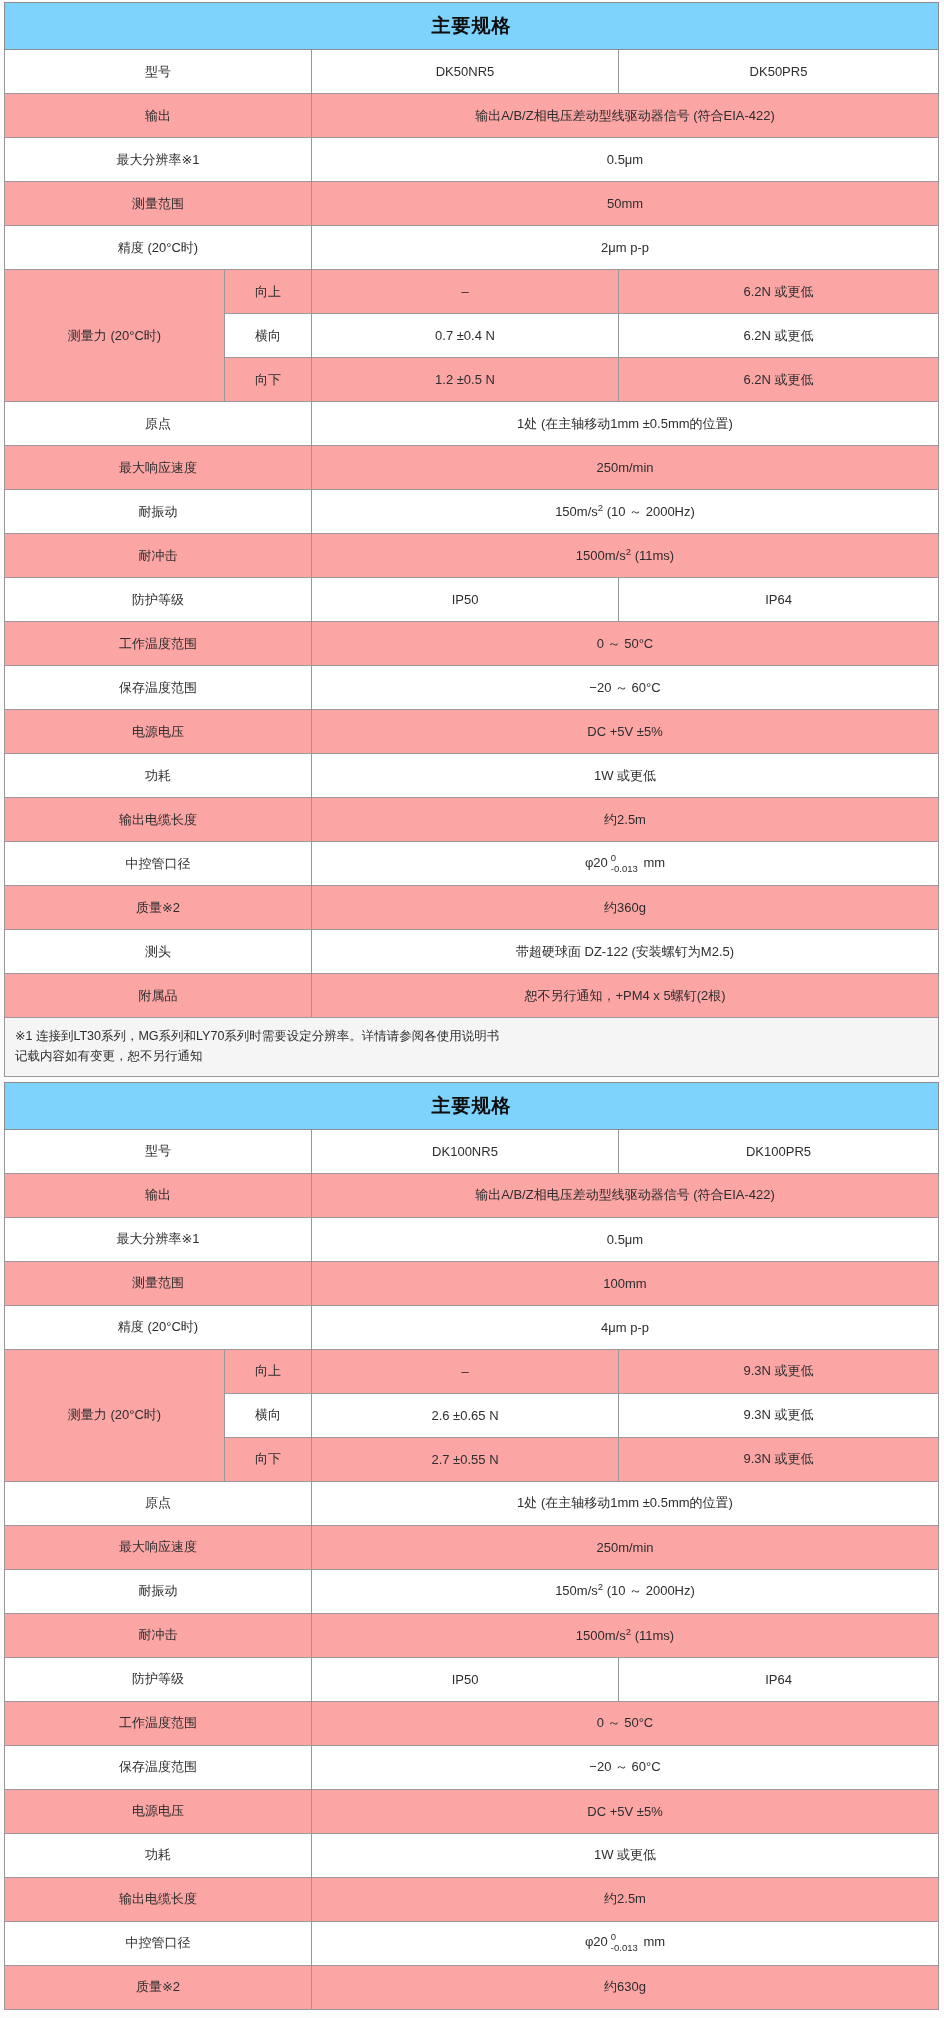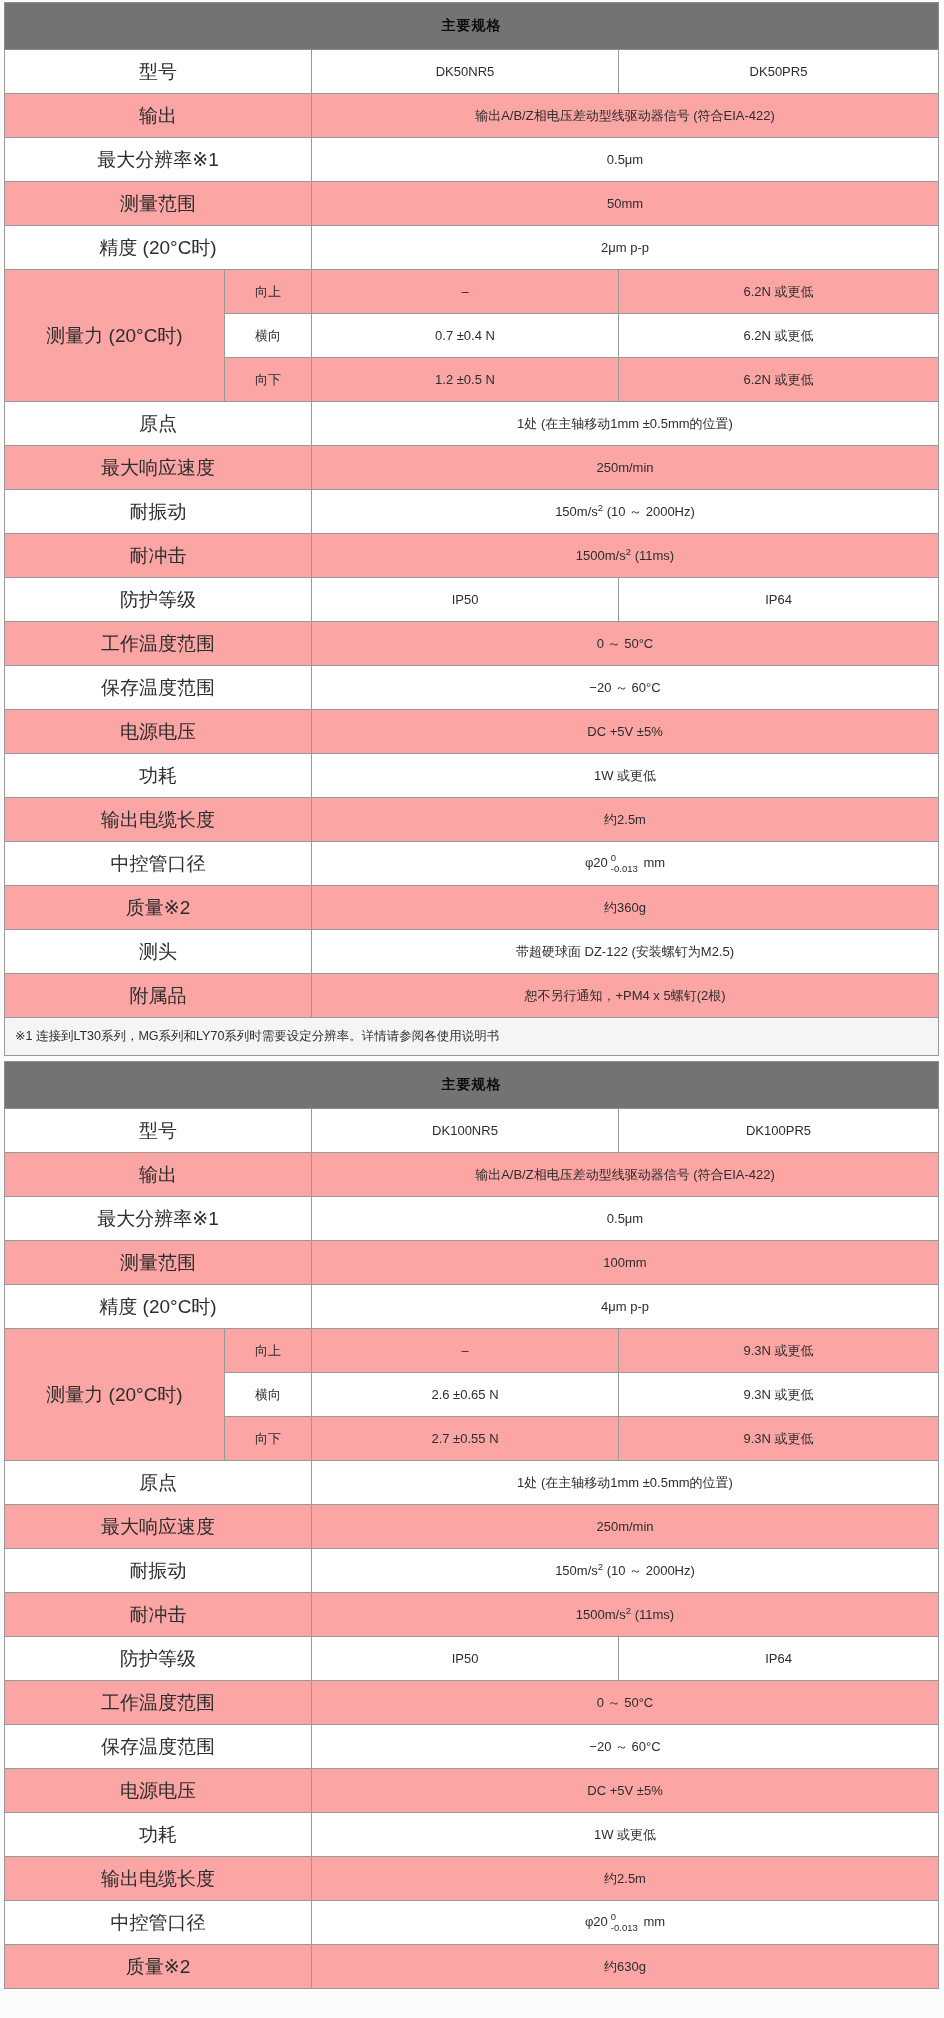"主要规格" th.table-title { background: #737373 -> #7dd3fc; font-size: 14px -> 19px }
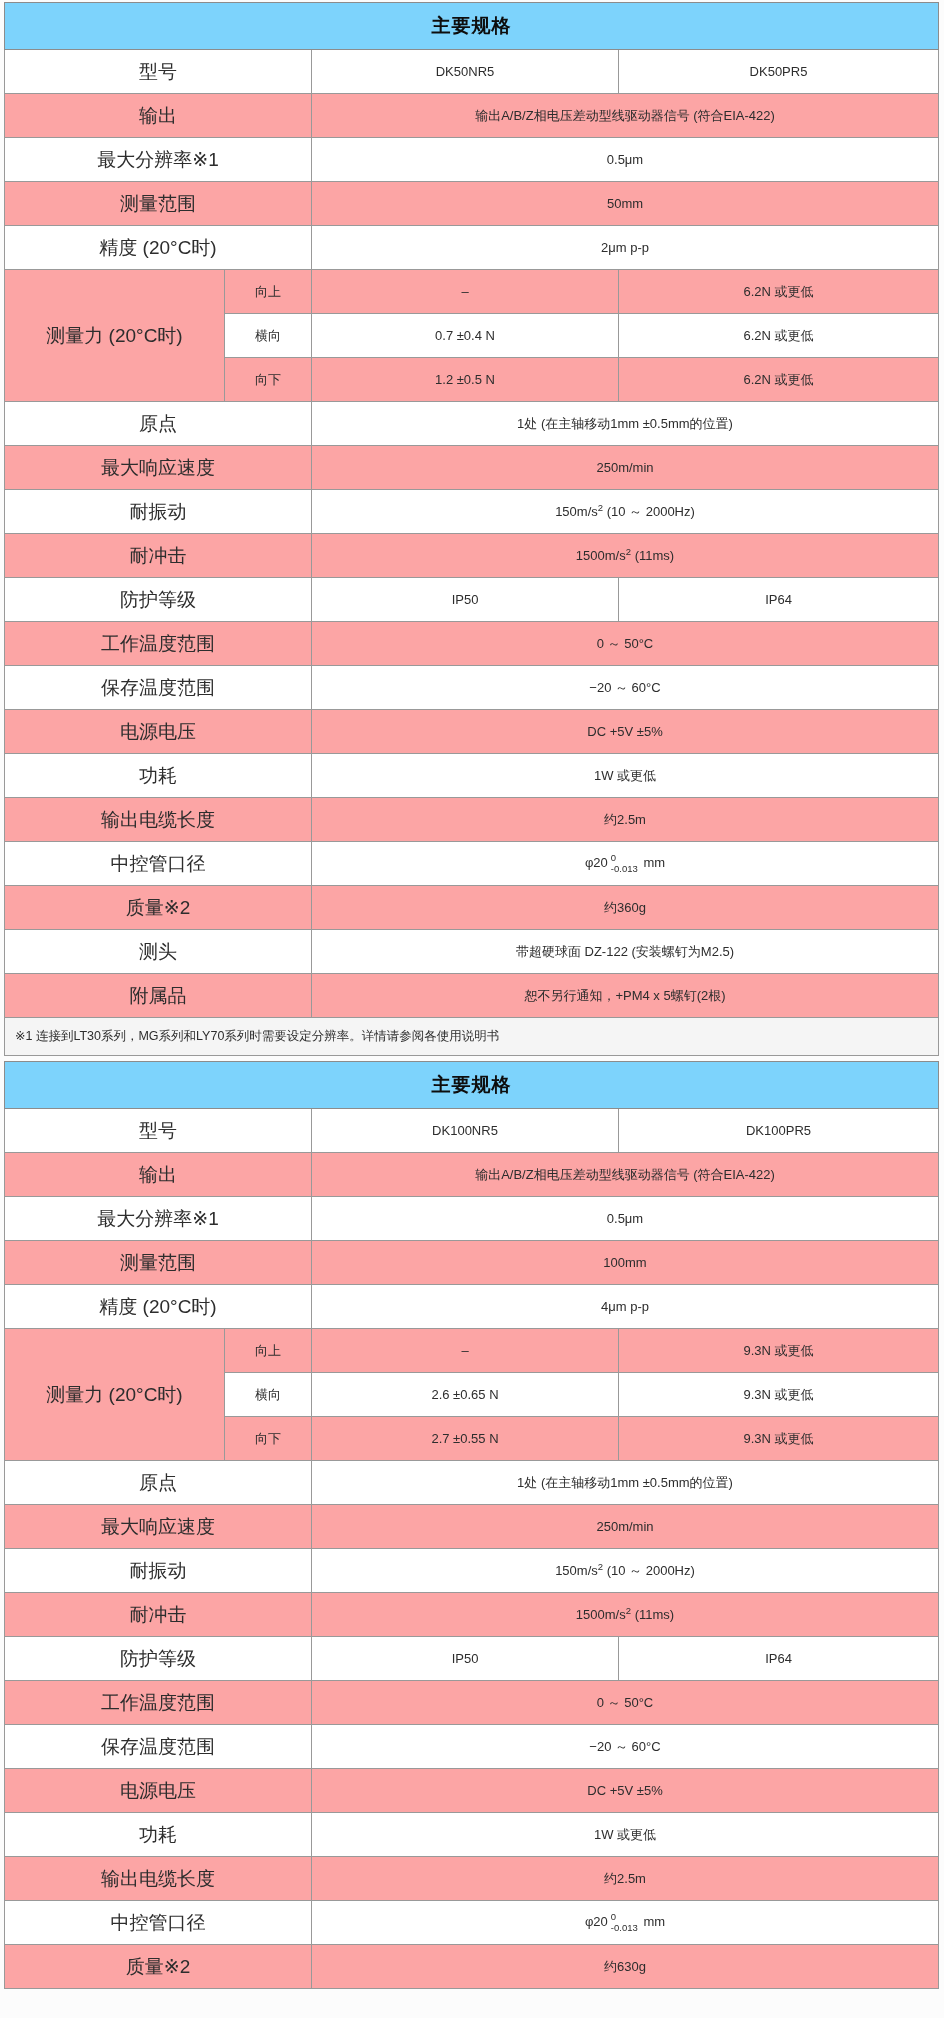"型号" td.label { font-size: 19px -> 13px }
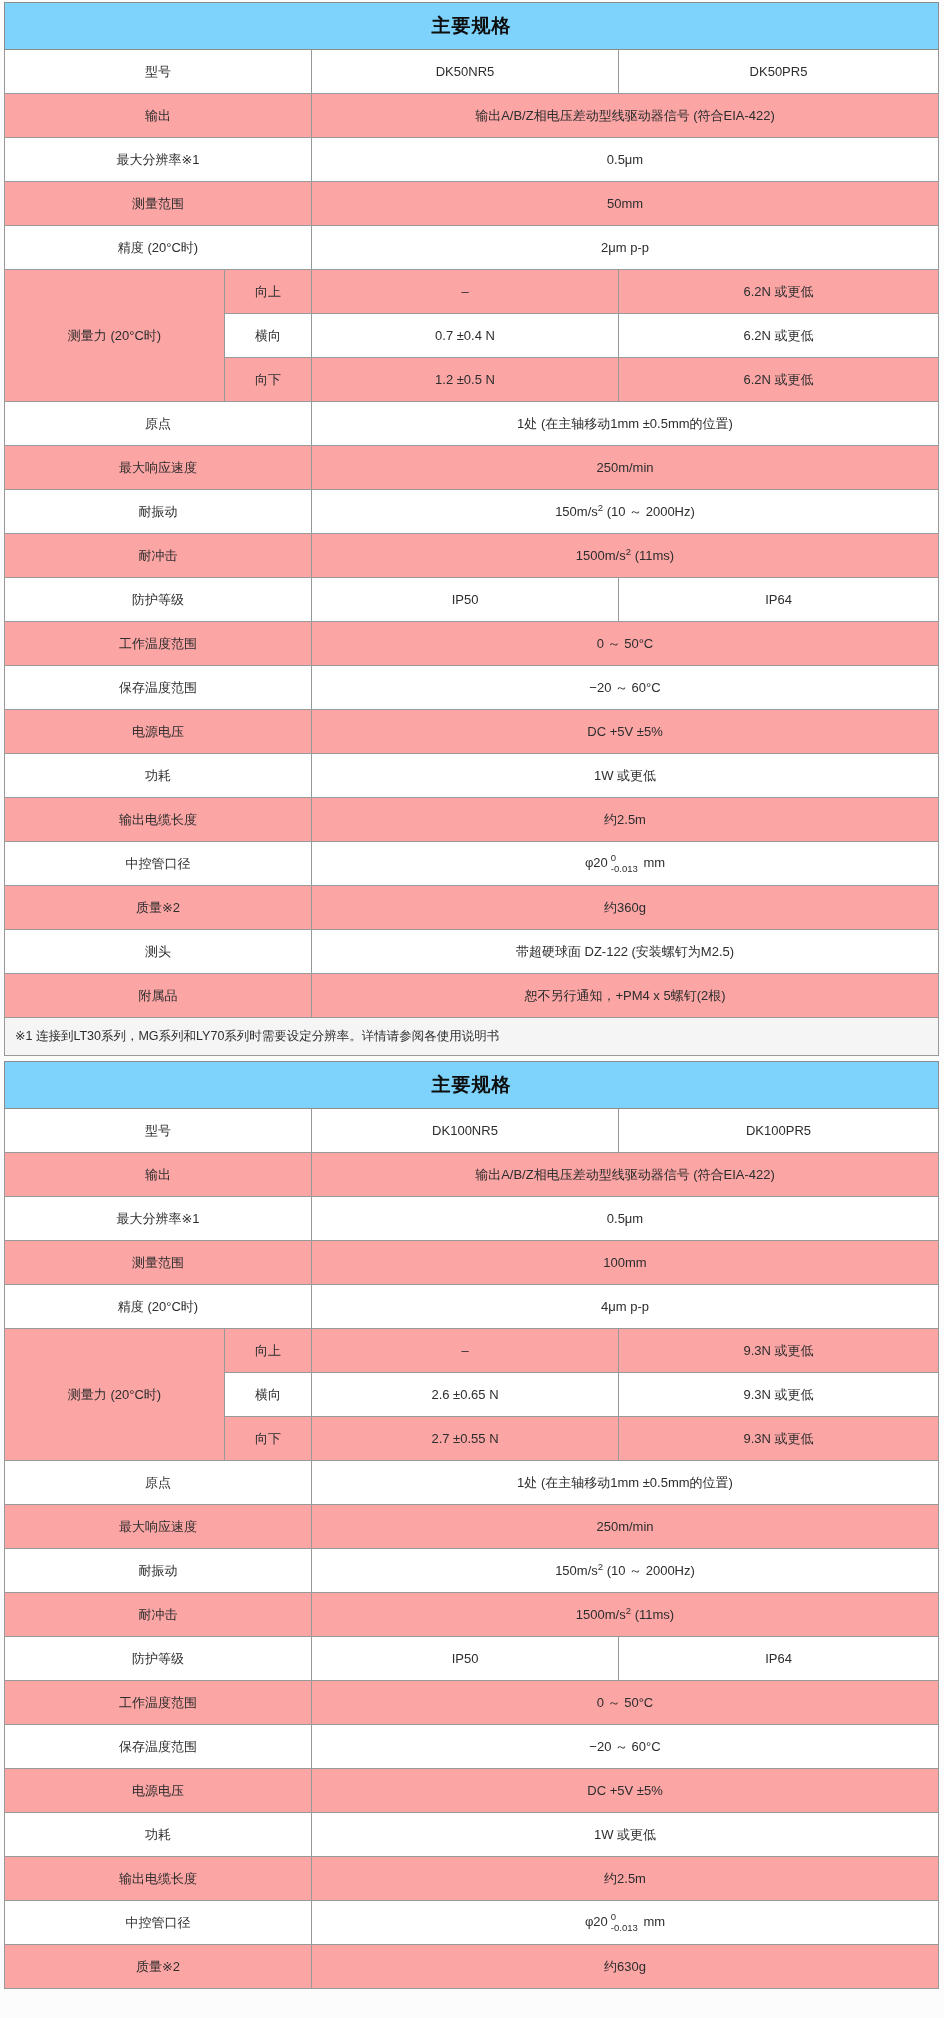"记载内容如有变更，恕不另行通知" div { html: none -> <div>记载内容如有变更，恕不另行通知</div> }
